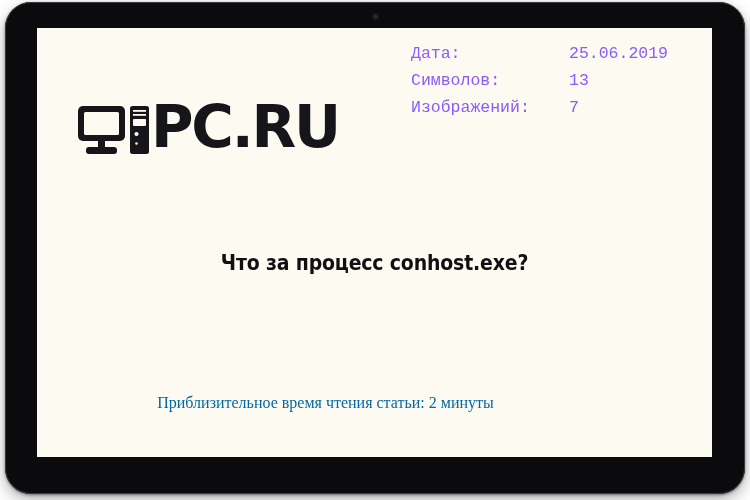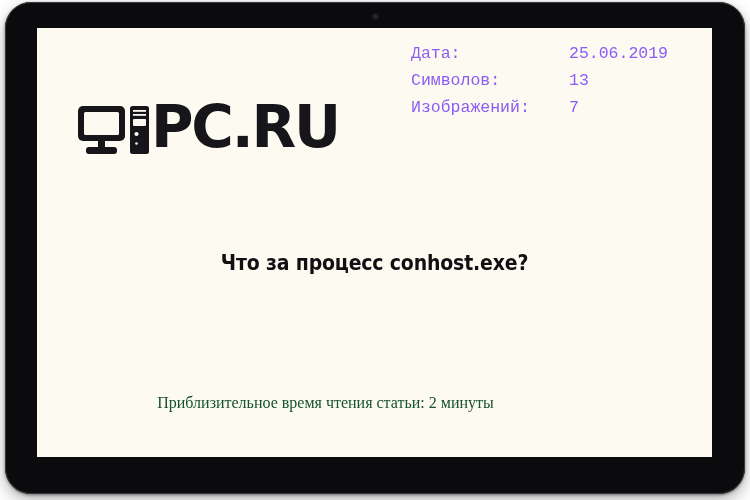"Приблизительное время чтения статьи: 2" #reading-time { color: #14532d -> #0369a1 }
